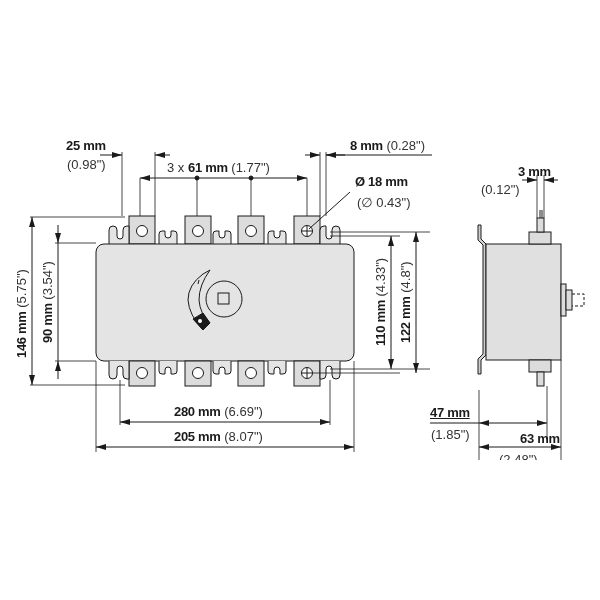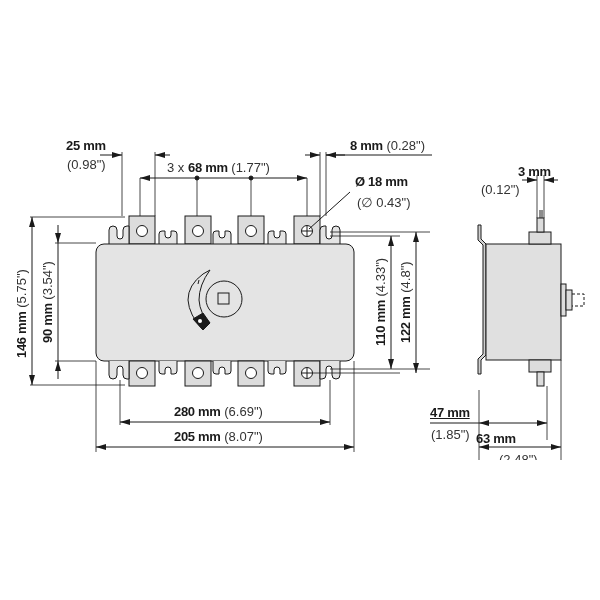"68 mm" b { text: 68 -> 61 }
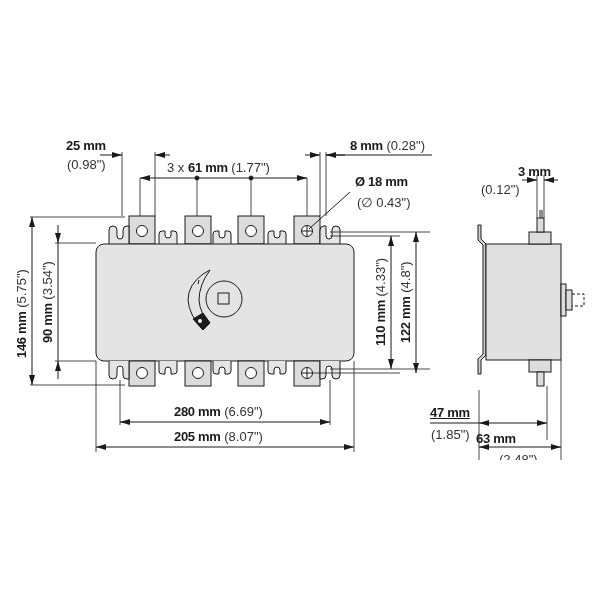"63 mm" div.lbl { left: 476px -> 520px }
